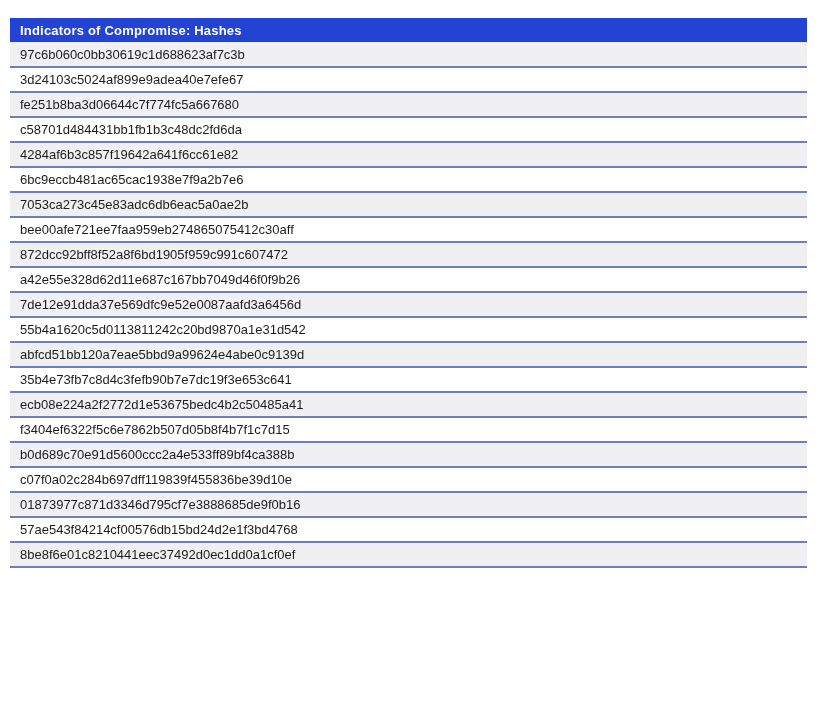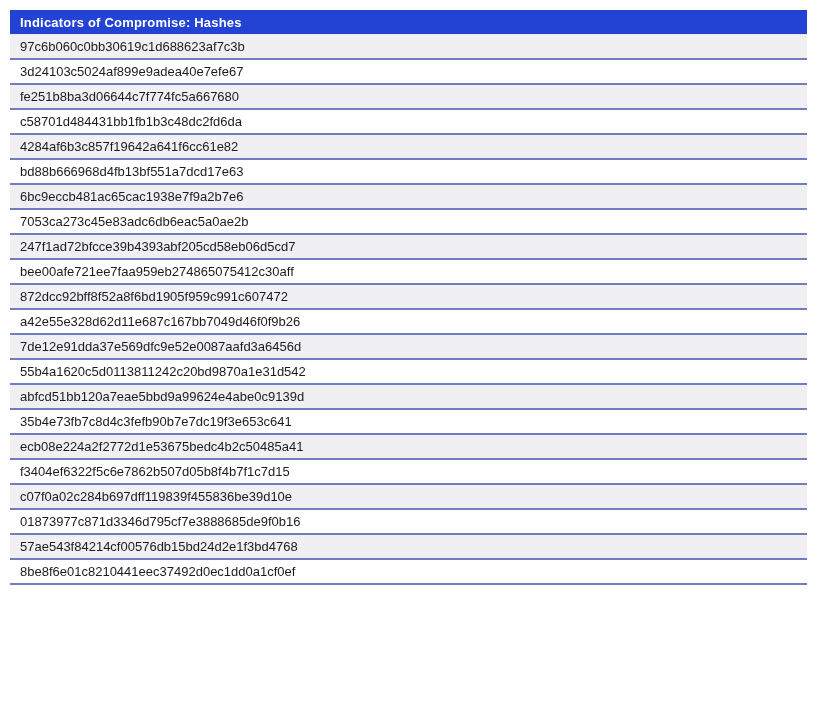"Indicators of Compromise: Hashes" .table-wrap { top: 10px -> 18px }
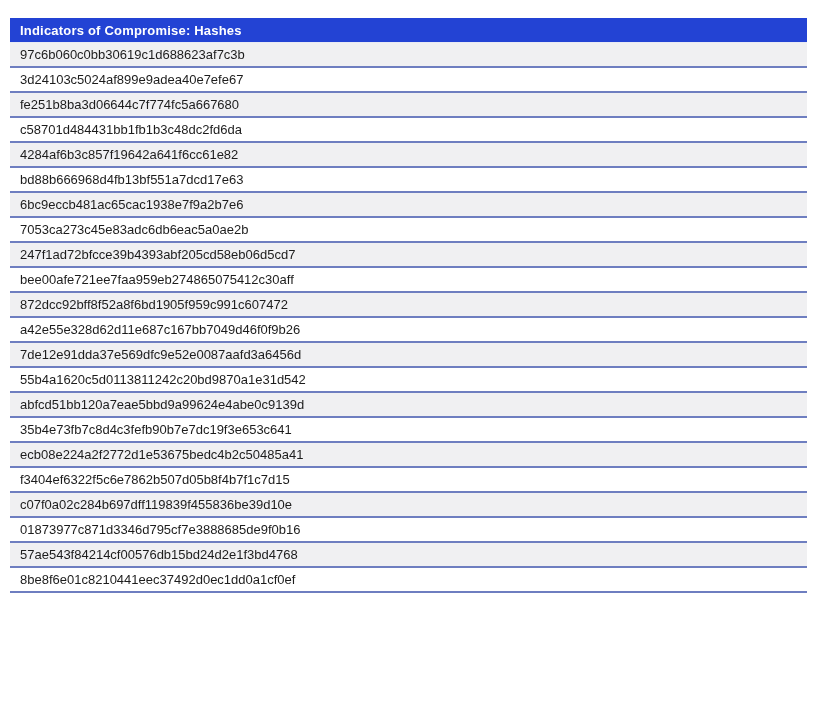"bd88b666968d4fb13bf551a7dcd17e63" tr { html: <tr> <td>bd88b666968d4fb13bf551a7dcd17e63</td> </tr> -> none }
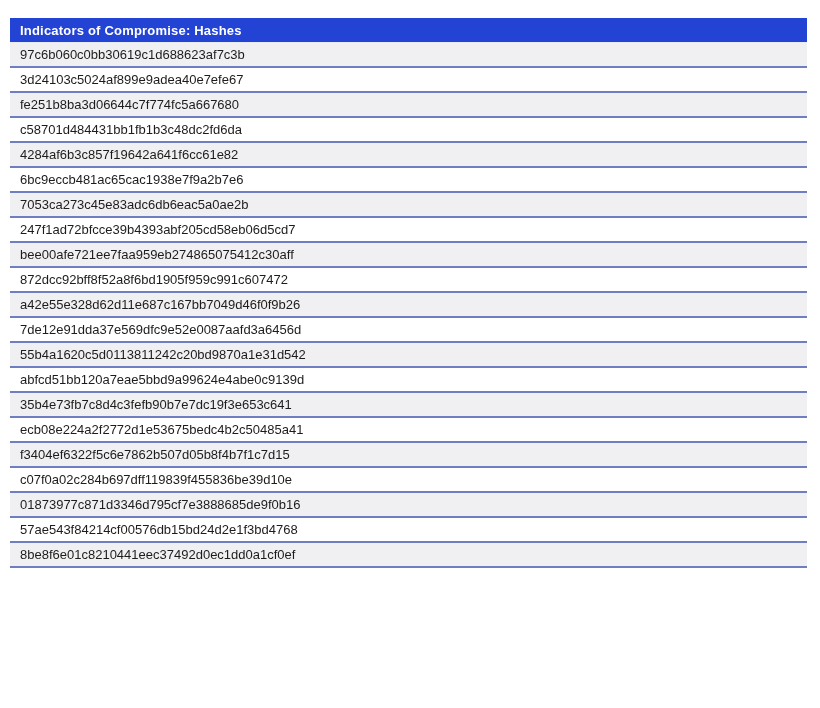"247f1ad72bfcce39b4393abf205cd58eb06d5cd7" tr { html: <tr> <td>247f1ad72bfcce39b4393abf205cd58eb06d5cd7</td> </tr> -> none }
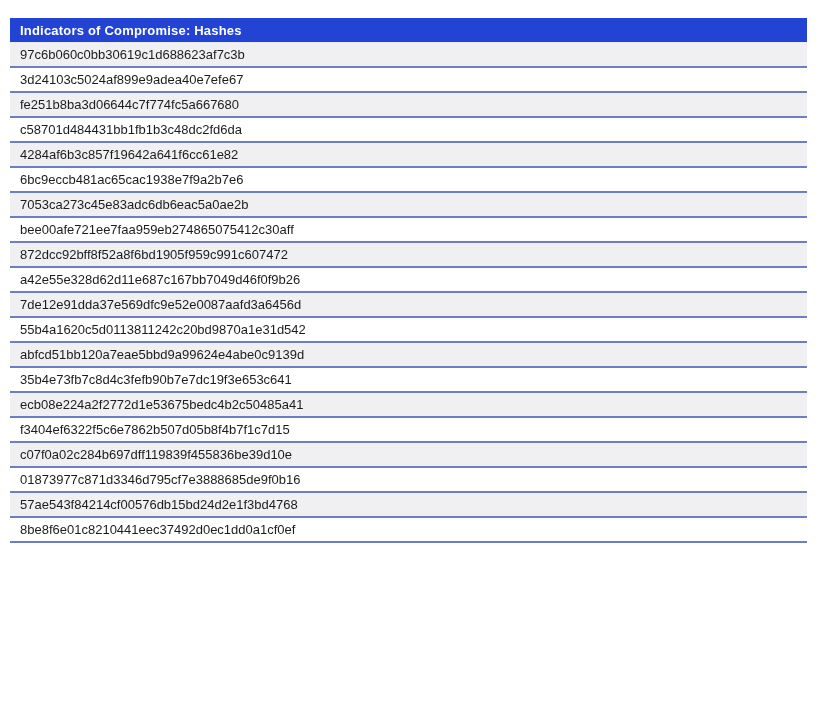"b0d689c70e91d5600ccc2a4e533ff89bf4ca388b" tr { html: none -> <tr> <td>b0d689c70e91d5600ccc2a4e533ff89bf4ca388b</td> </tr> }
